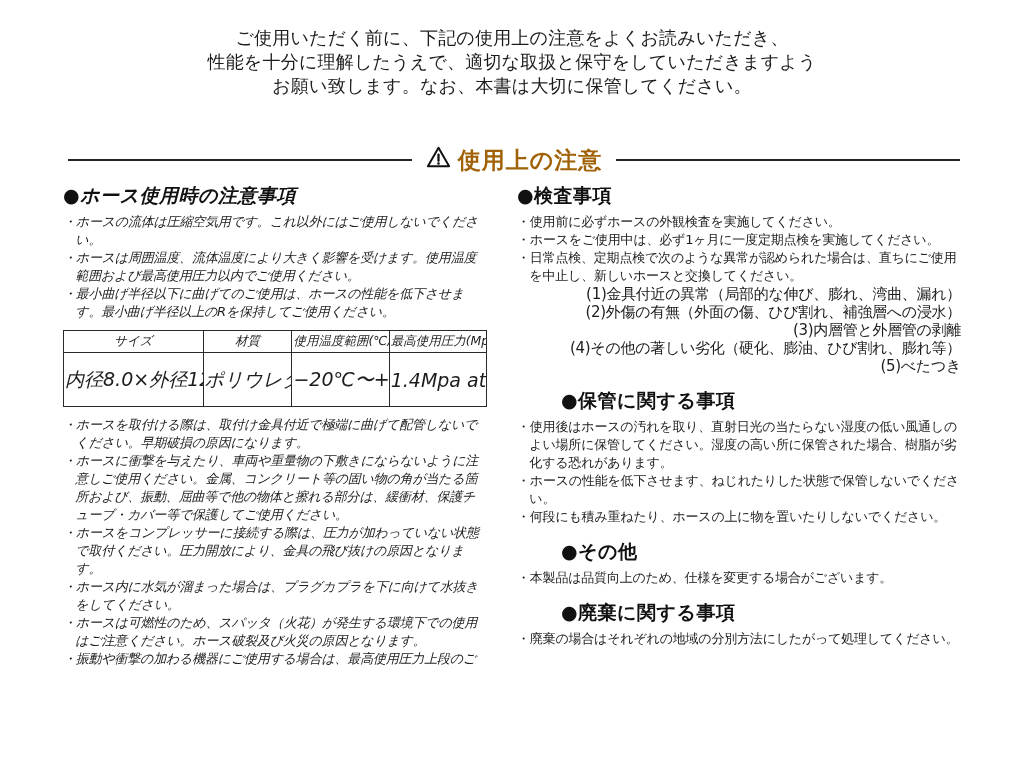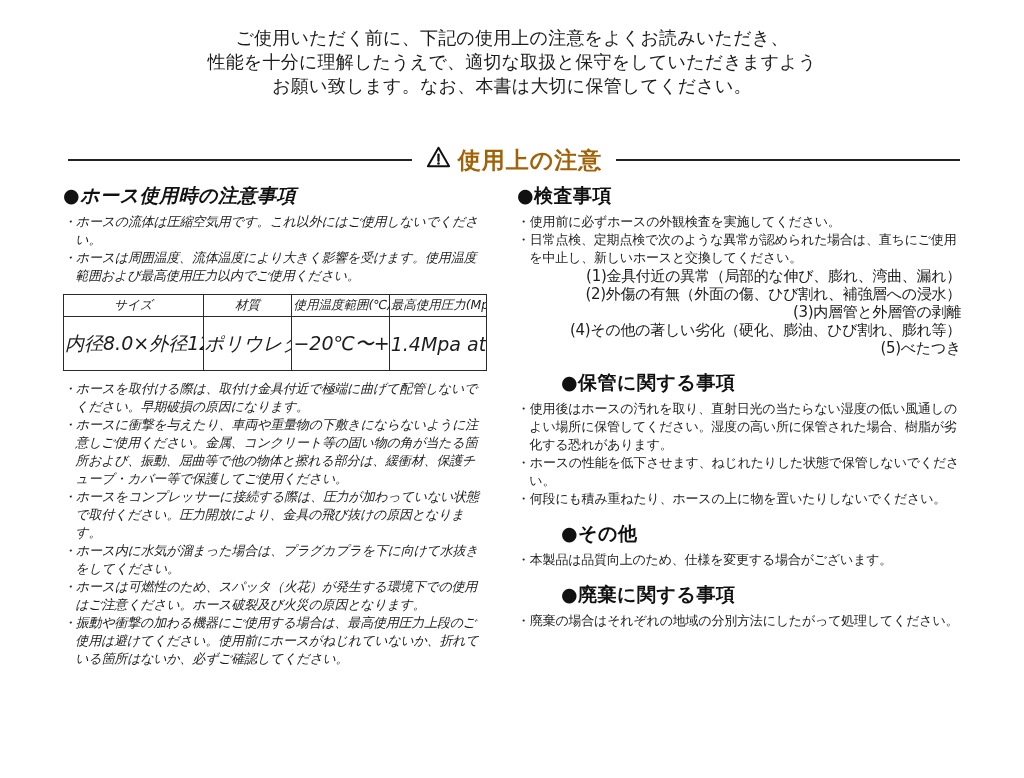"・ホースをご使用中は、必ず1ヶ月に一度定期点検を実施してください。" li { html: none -> <li>・ホースをご使用中は、必ず1ヶ月に一度定期点検を実施してください。</li> }
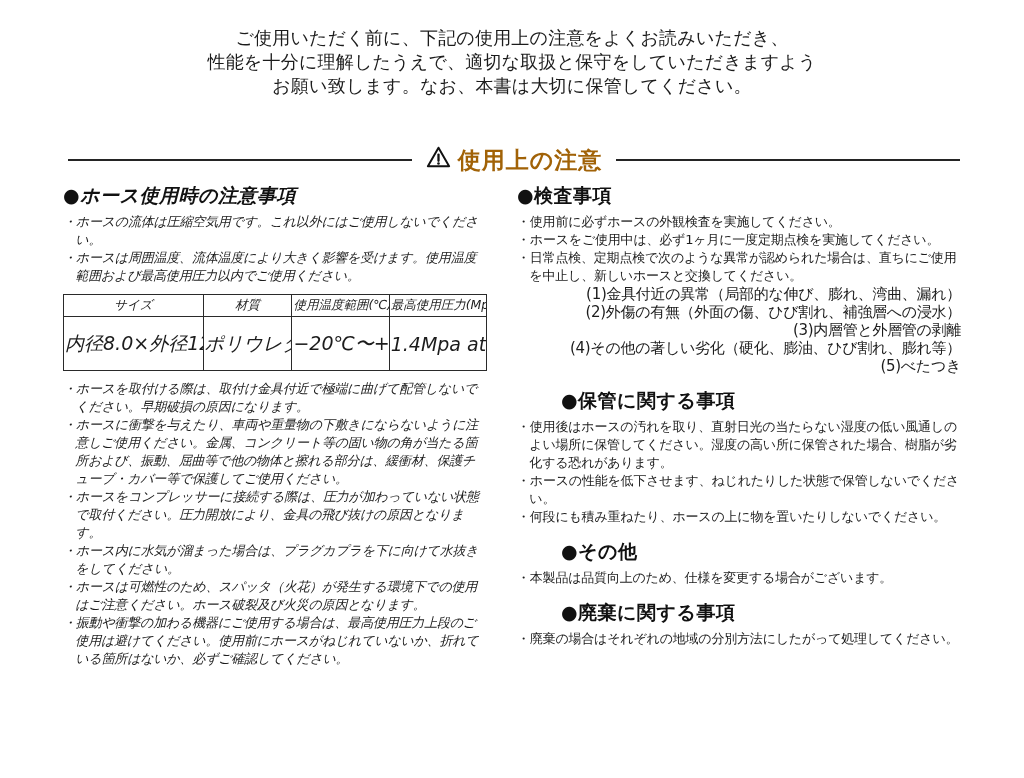"・最小曲げ半径以下に曲げてのご使用は、ホースの性能を低下させます。最小曲げ半径以" li { html: none -> <li>・最小曲げ半径以下に曲げてのご使用は、ホースの性能を低下させます。最小曲げ半径以上のRを保持してご使用ください。</li> }
